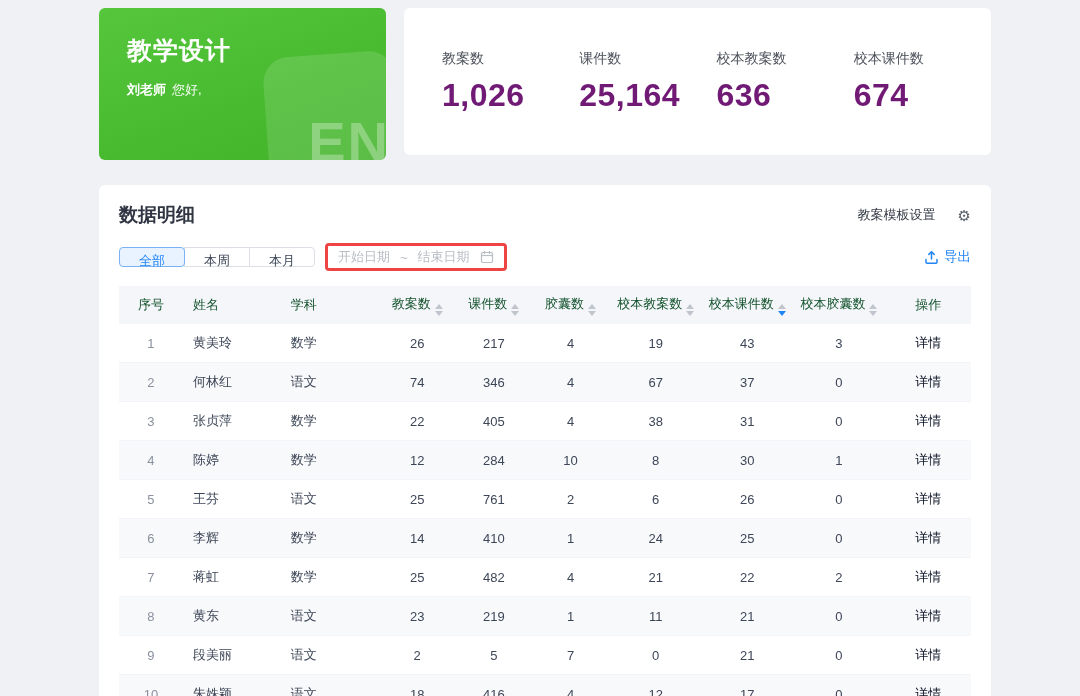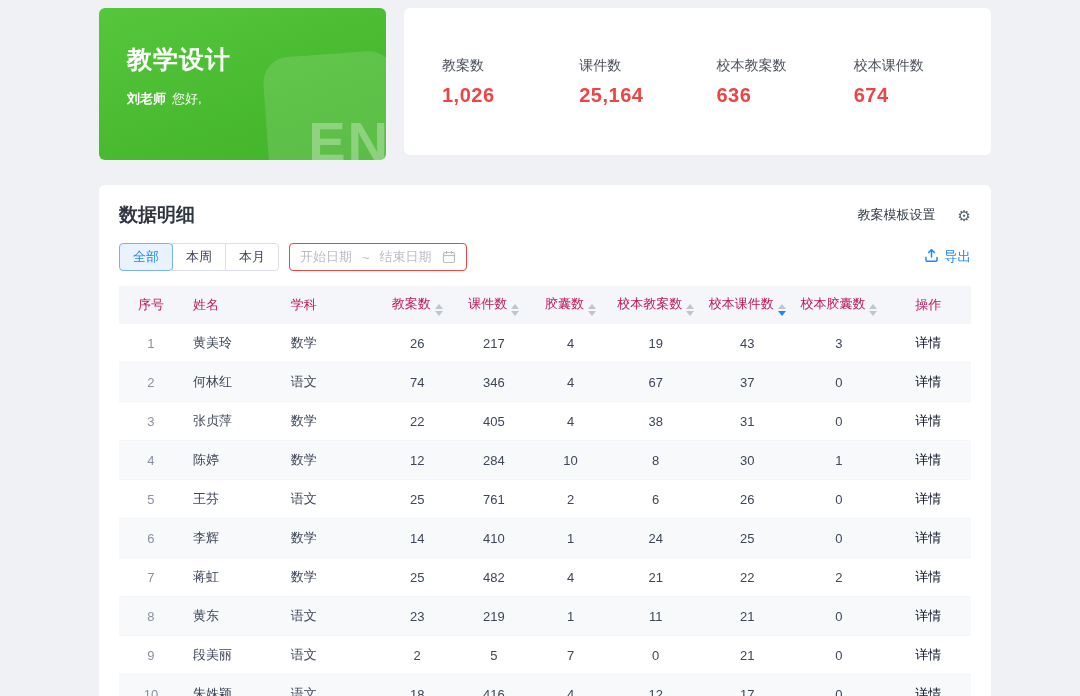"教学设计" .hero-title { margin: 15px 0 14px -> 6px 0 14px }
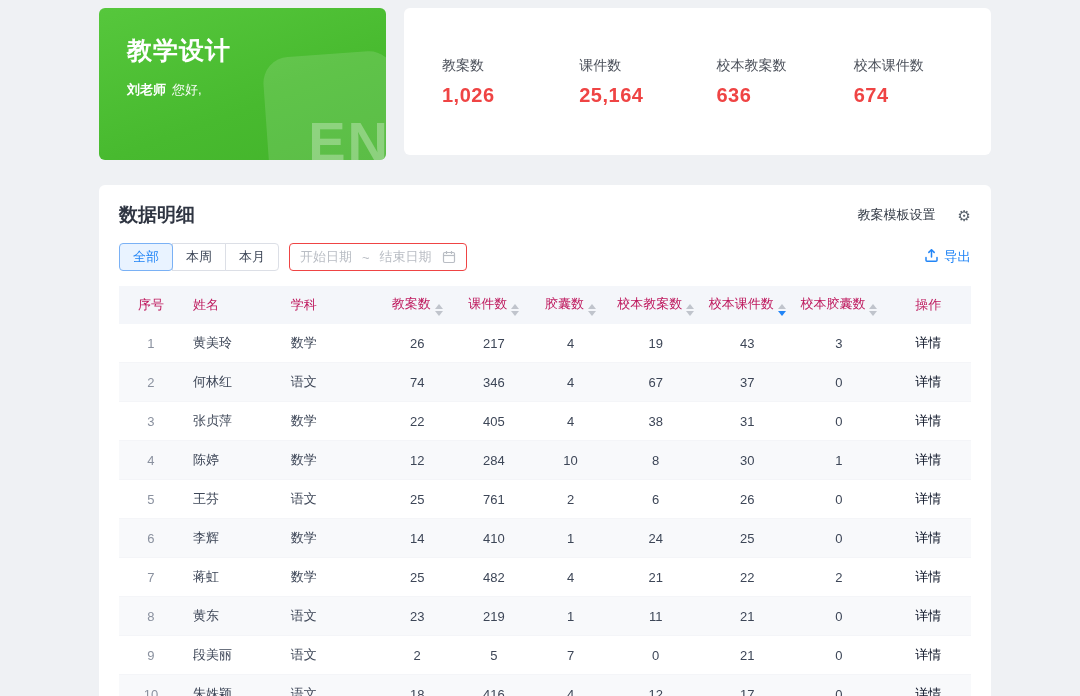"1,026" .stat-value { color: #ef4444 -> #701a75; font-size: 20px -> 32px }
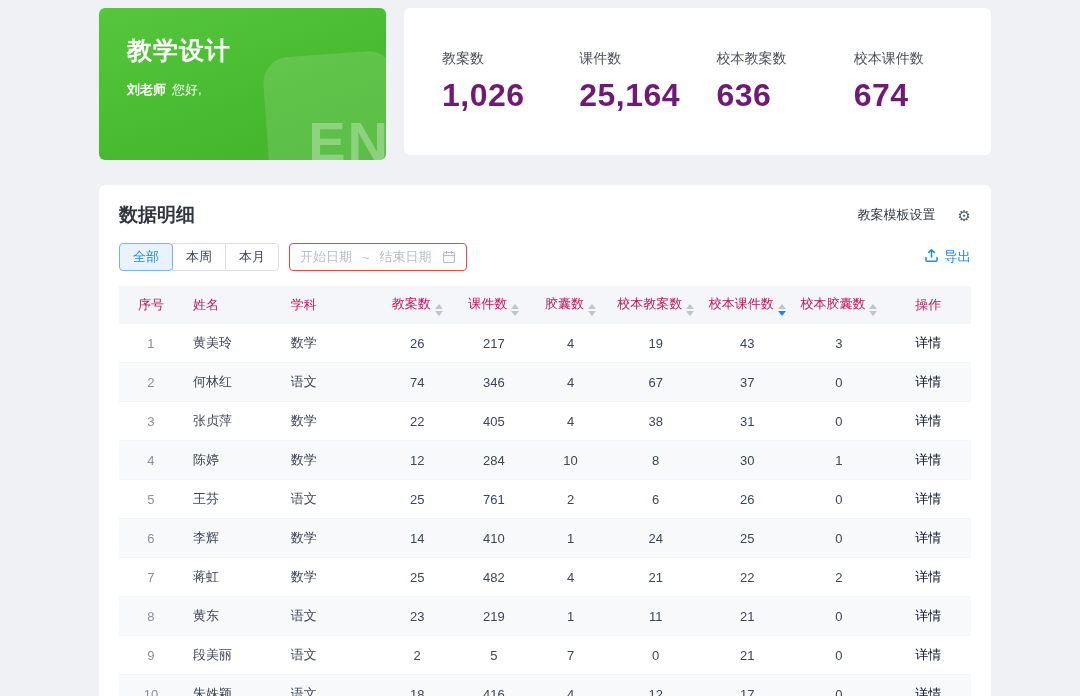"全部" .seg { height: 28px -> 20px; padding: 0 13px -> 0 19px }
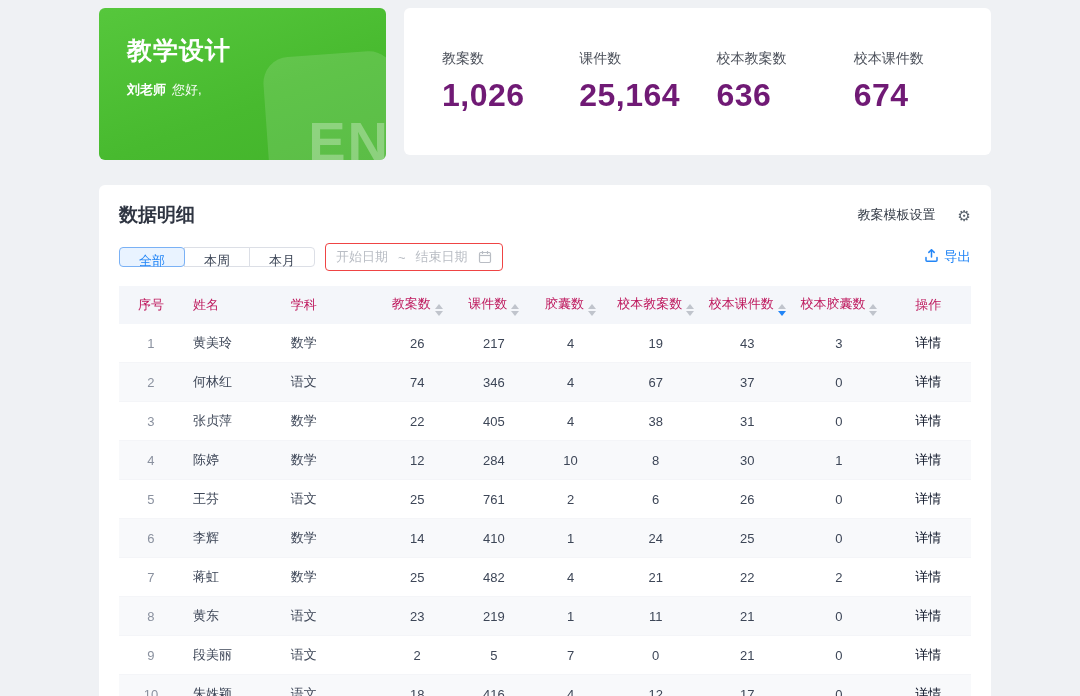"开始日期" .date-range { border: 1px solid #ef4444 -> 3px solid #ef4444 }
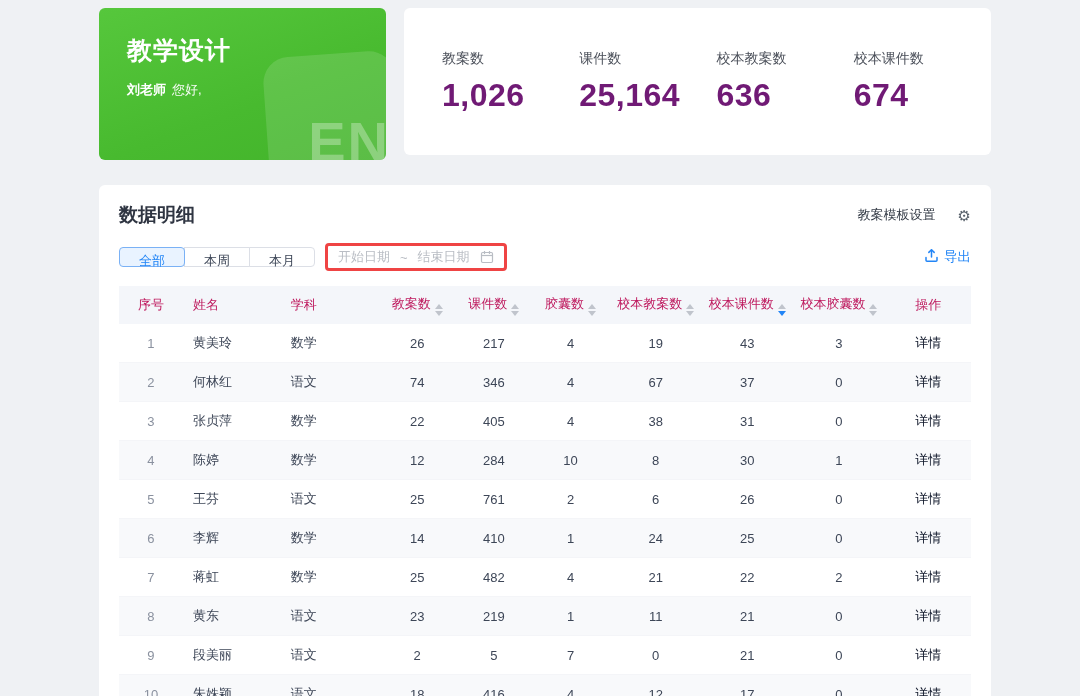"导出" .export-btn { align-items: none -> center }
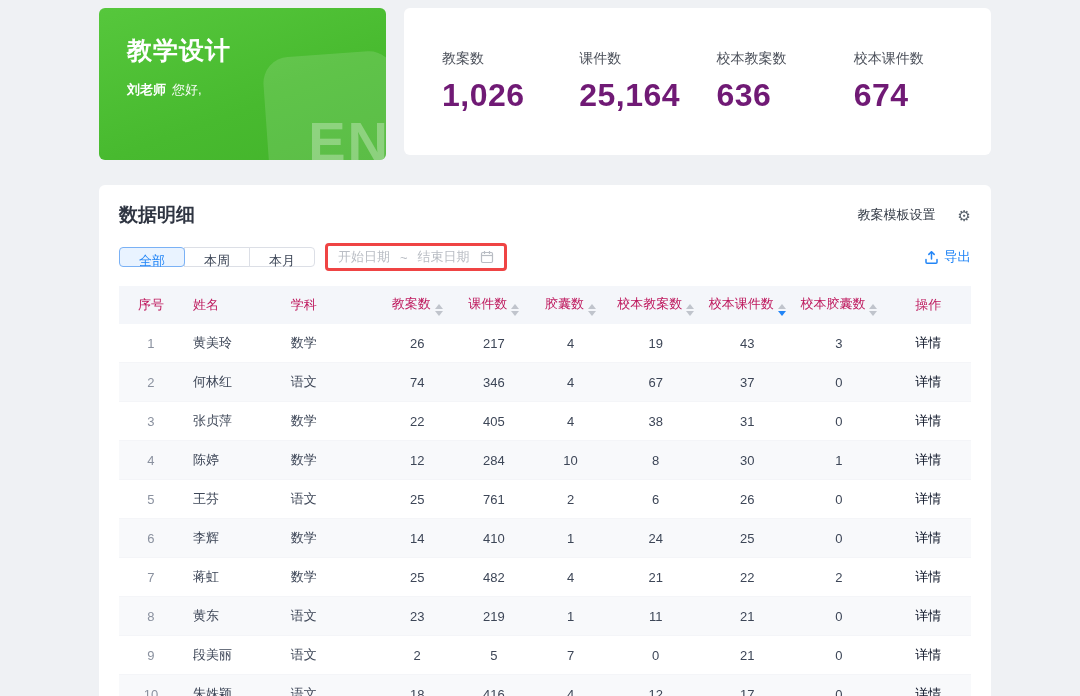"序号" th { color: #be185d -> #14532d }
